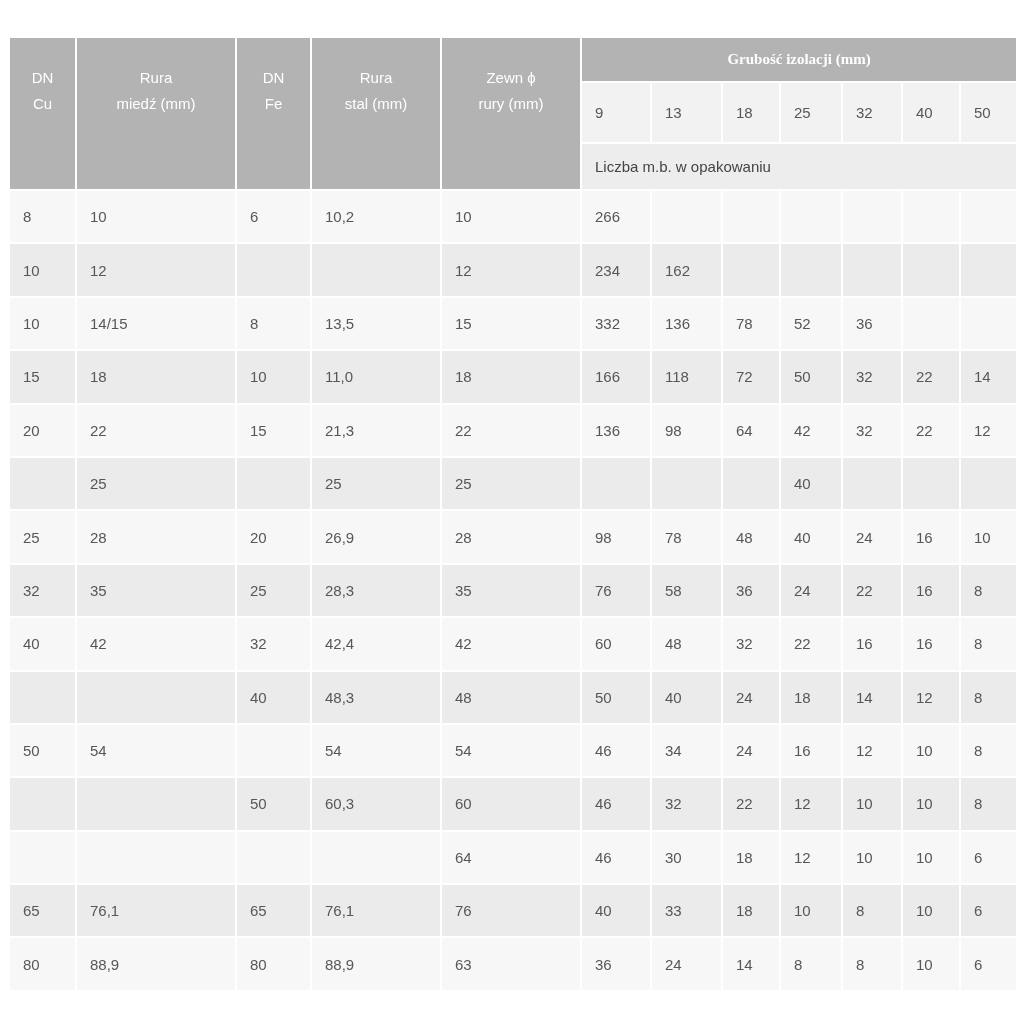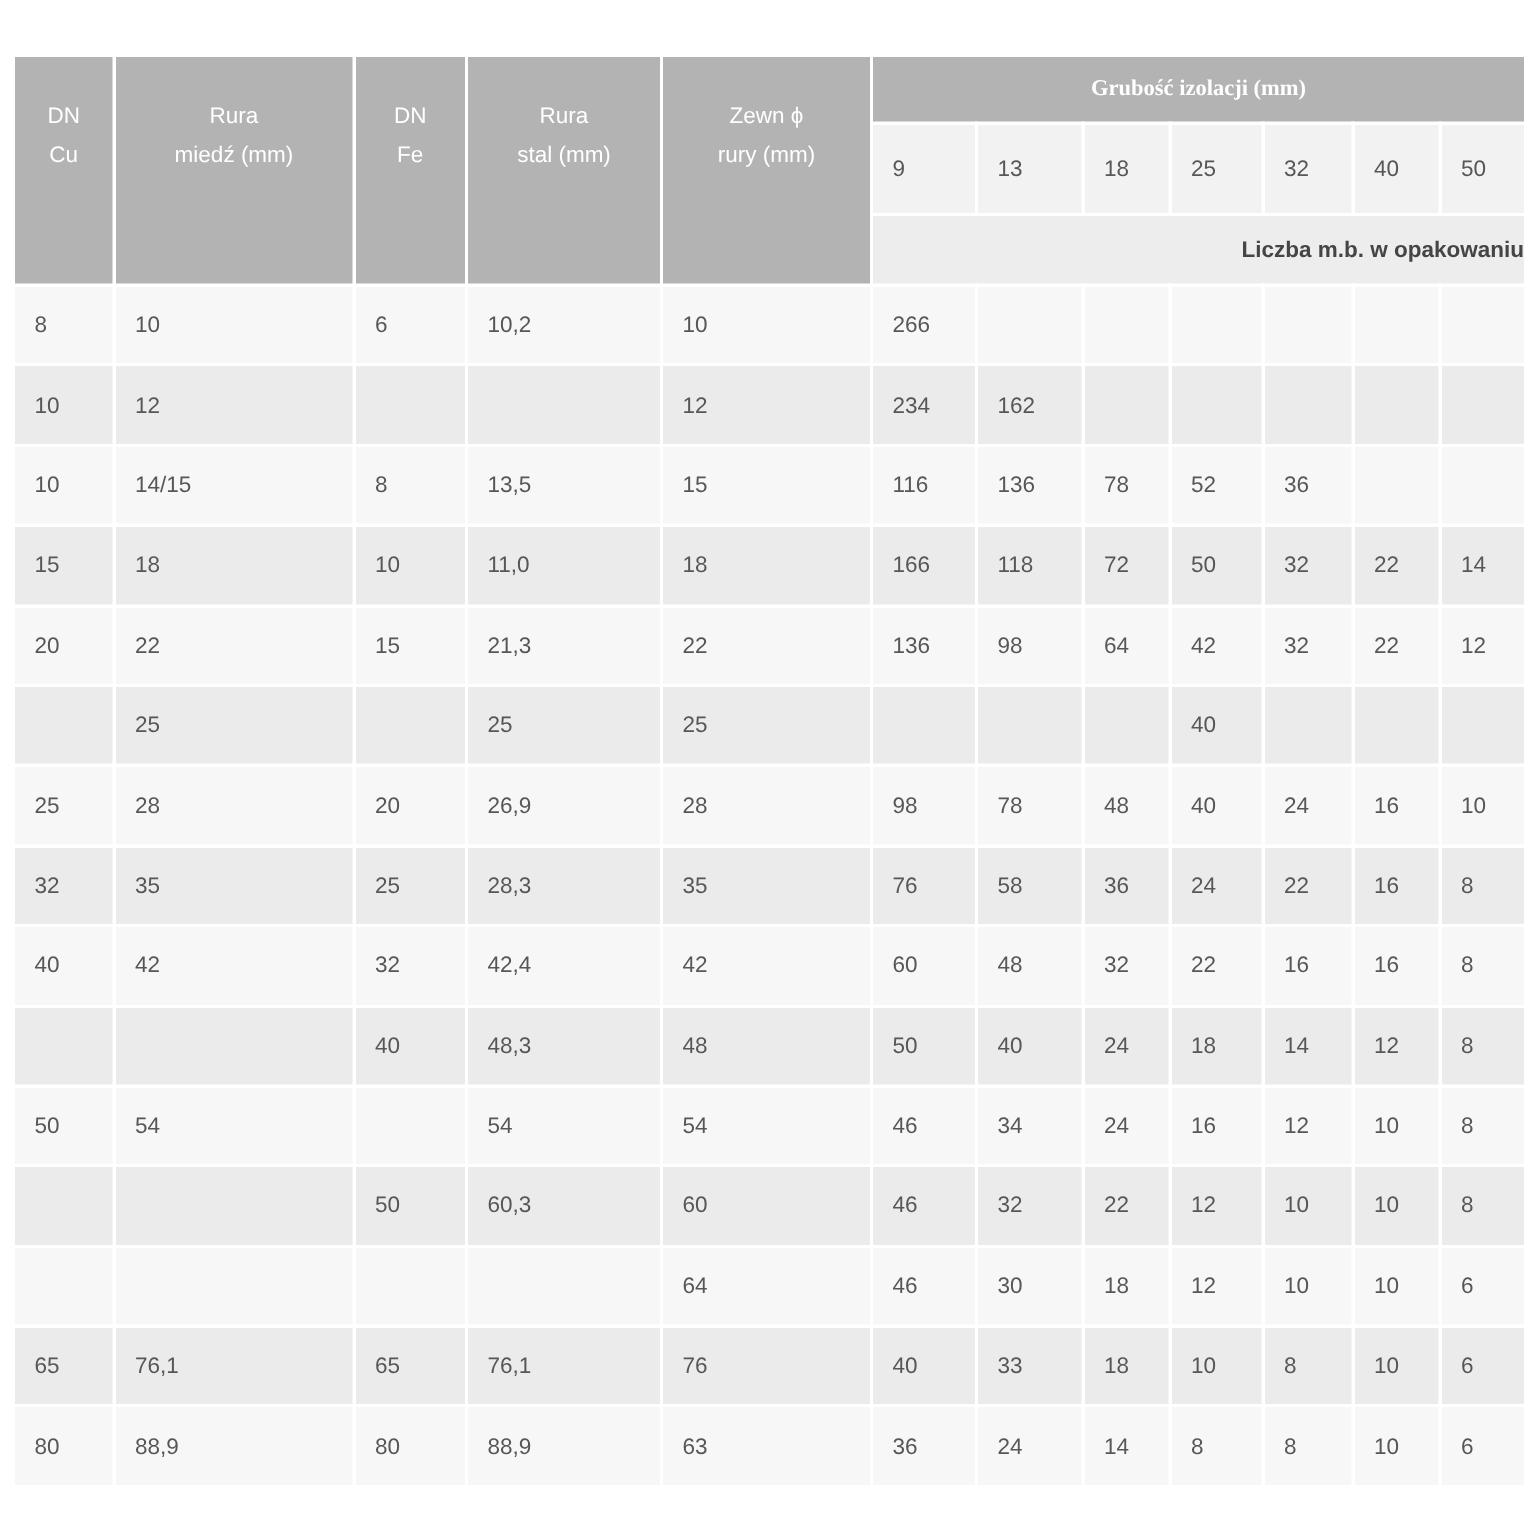"Liczba m.b. w opakowaniu" th.note-head { font-weight: bold -> normal; text-align: right -> left }
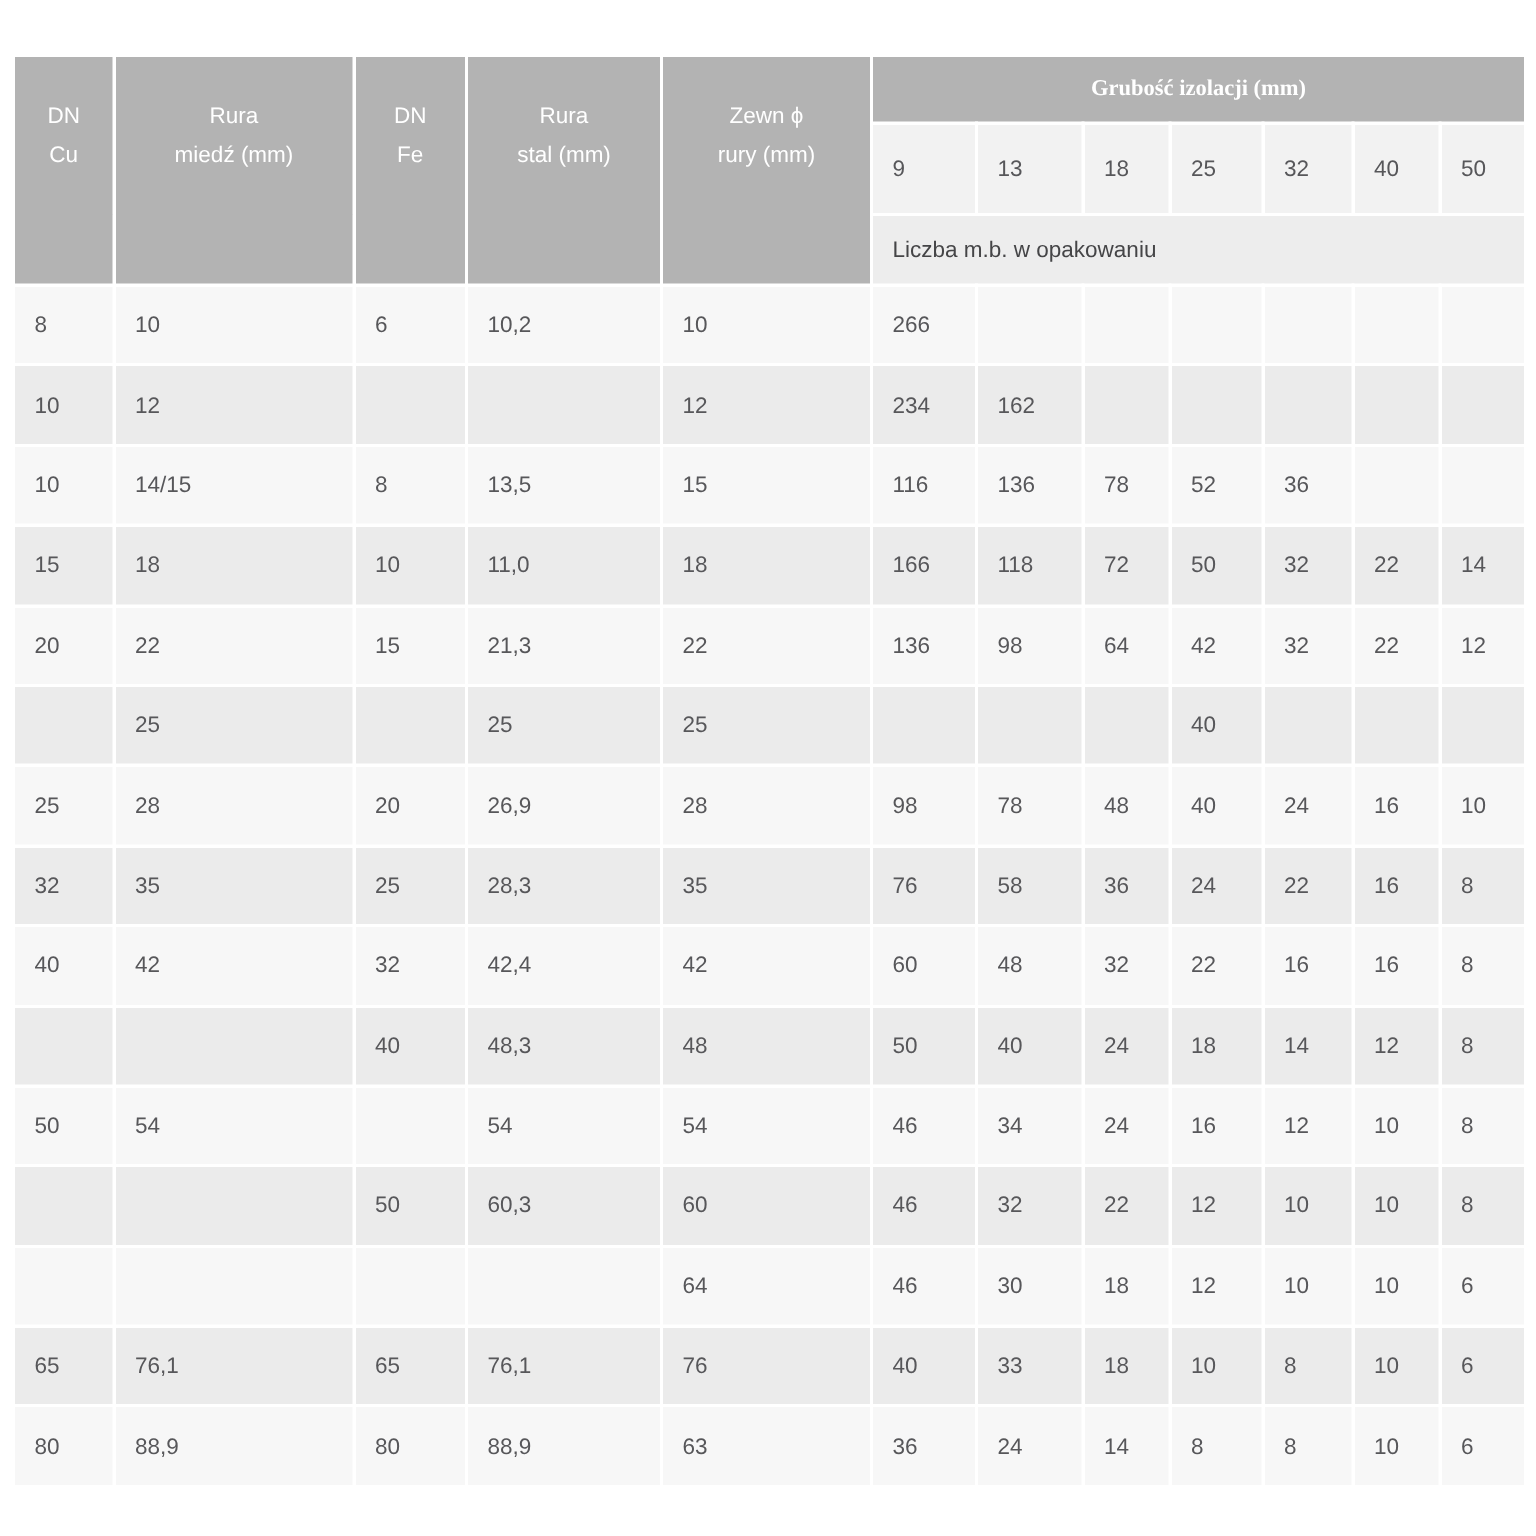"116" td { text: 116 -> 332 }
